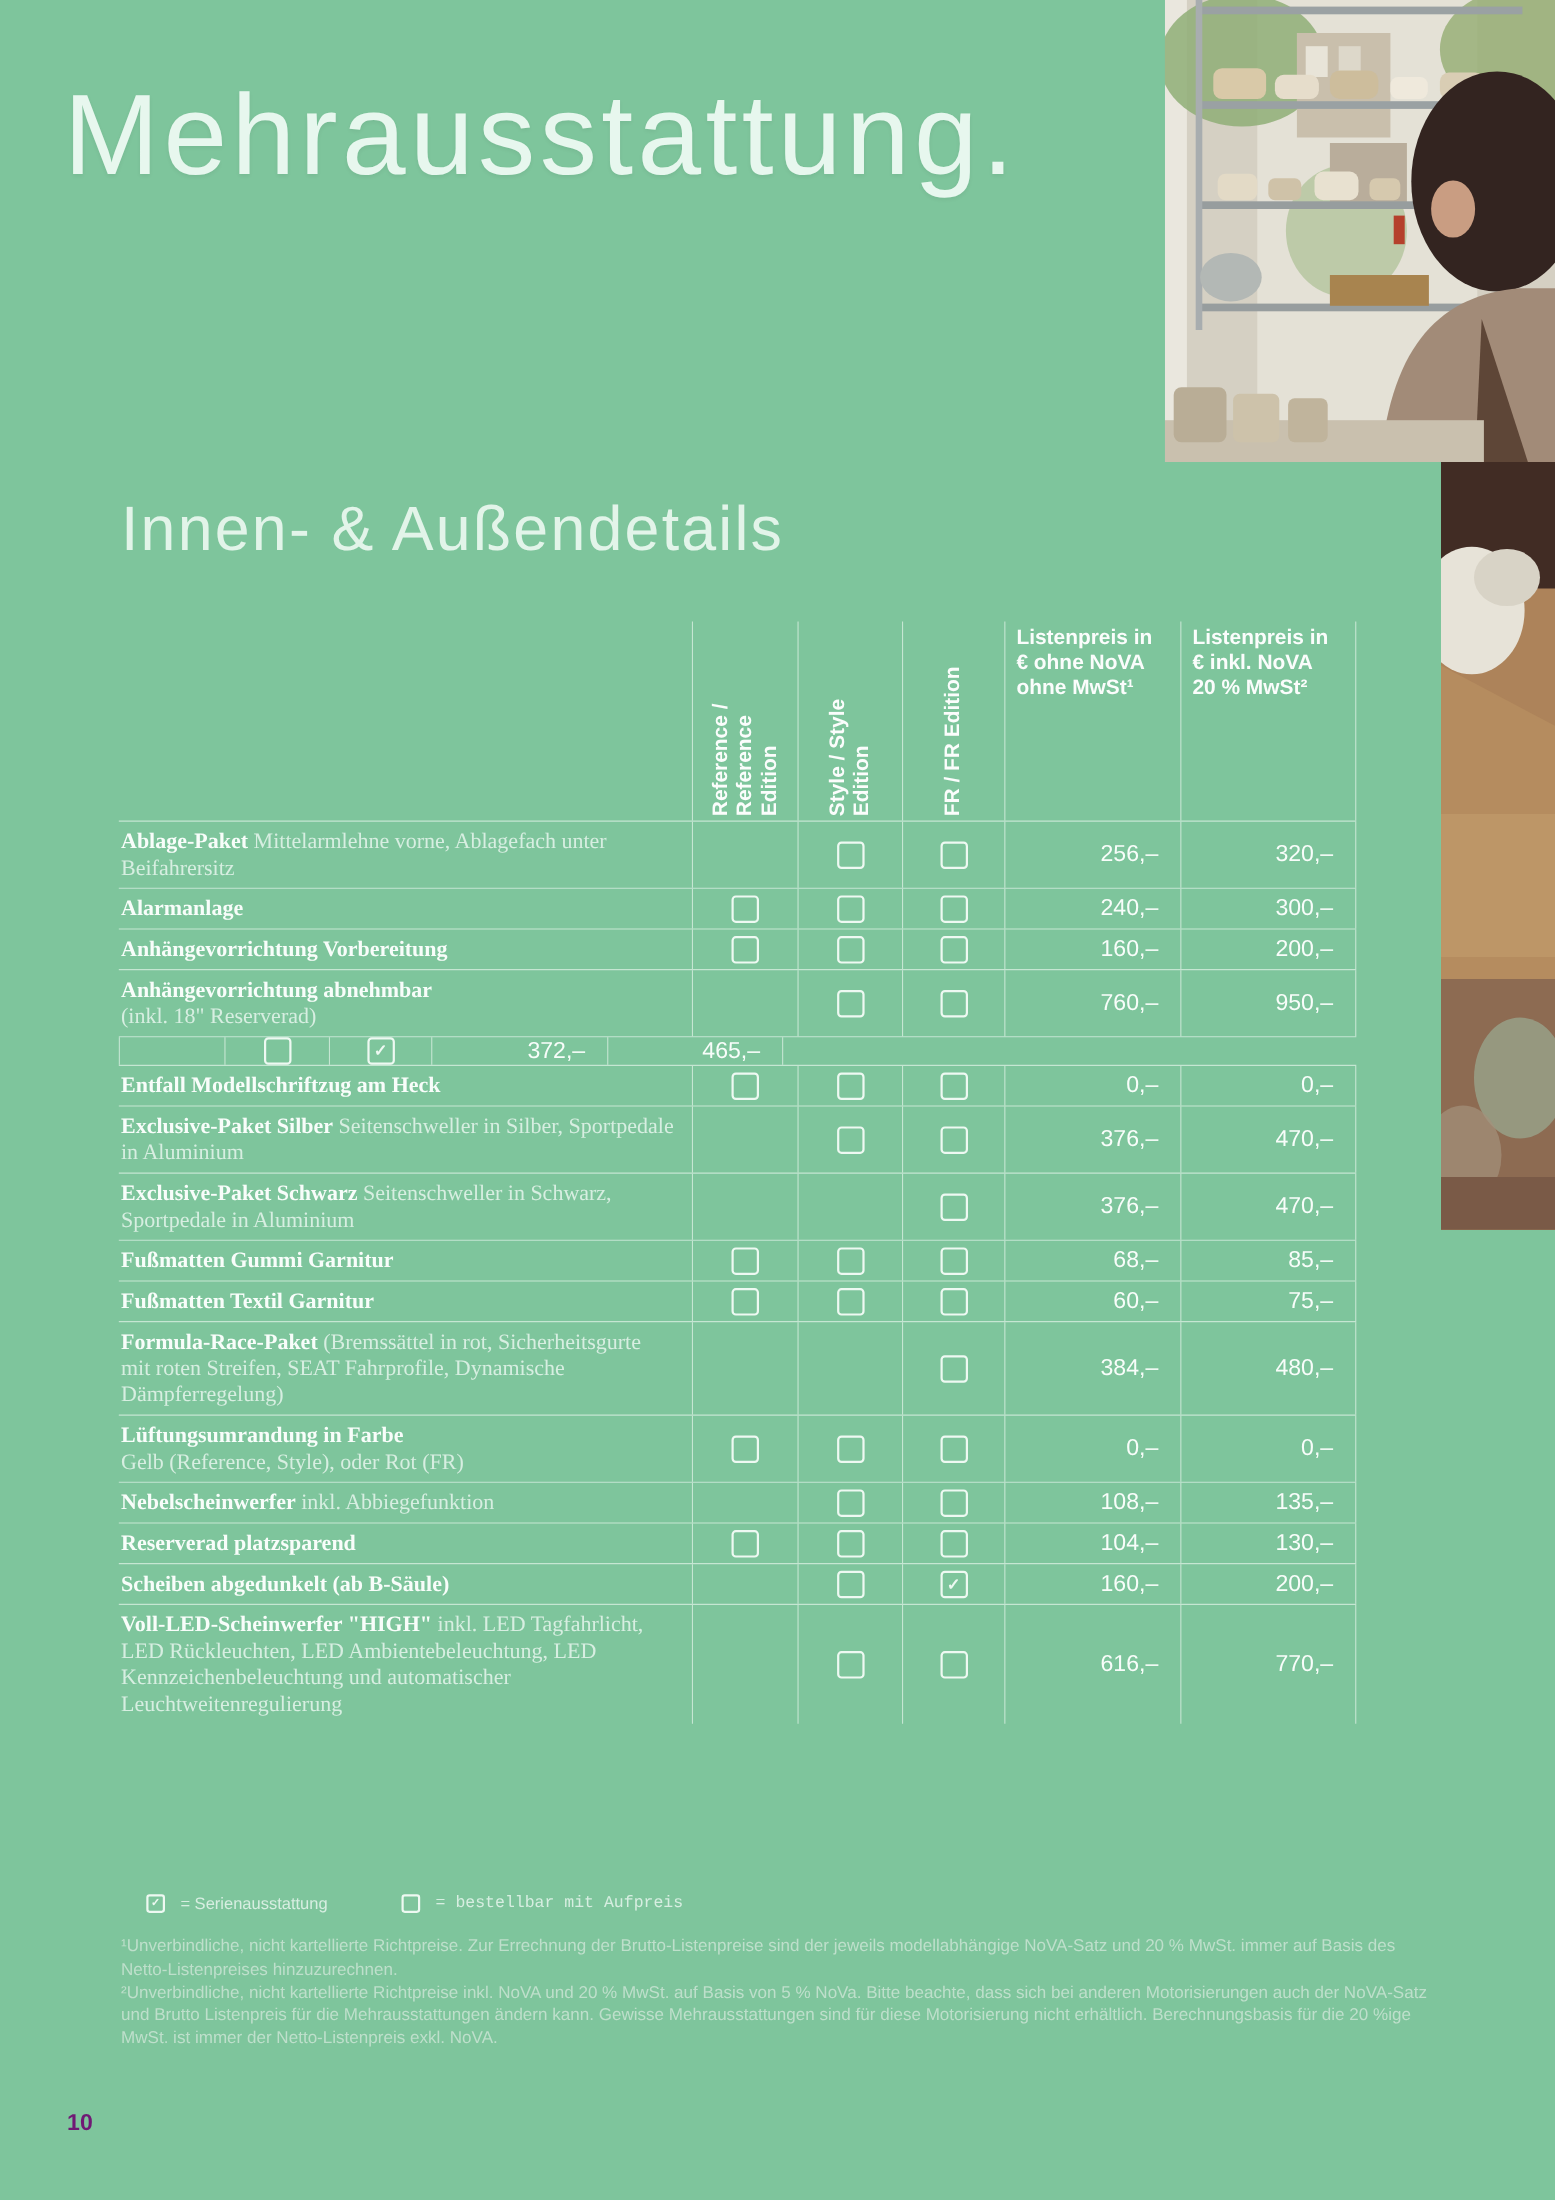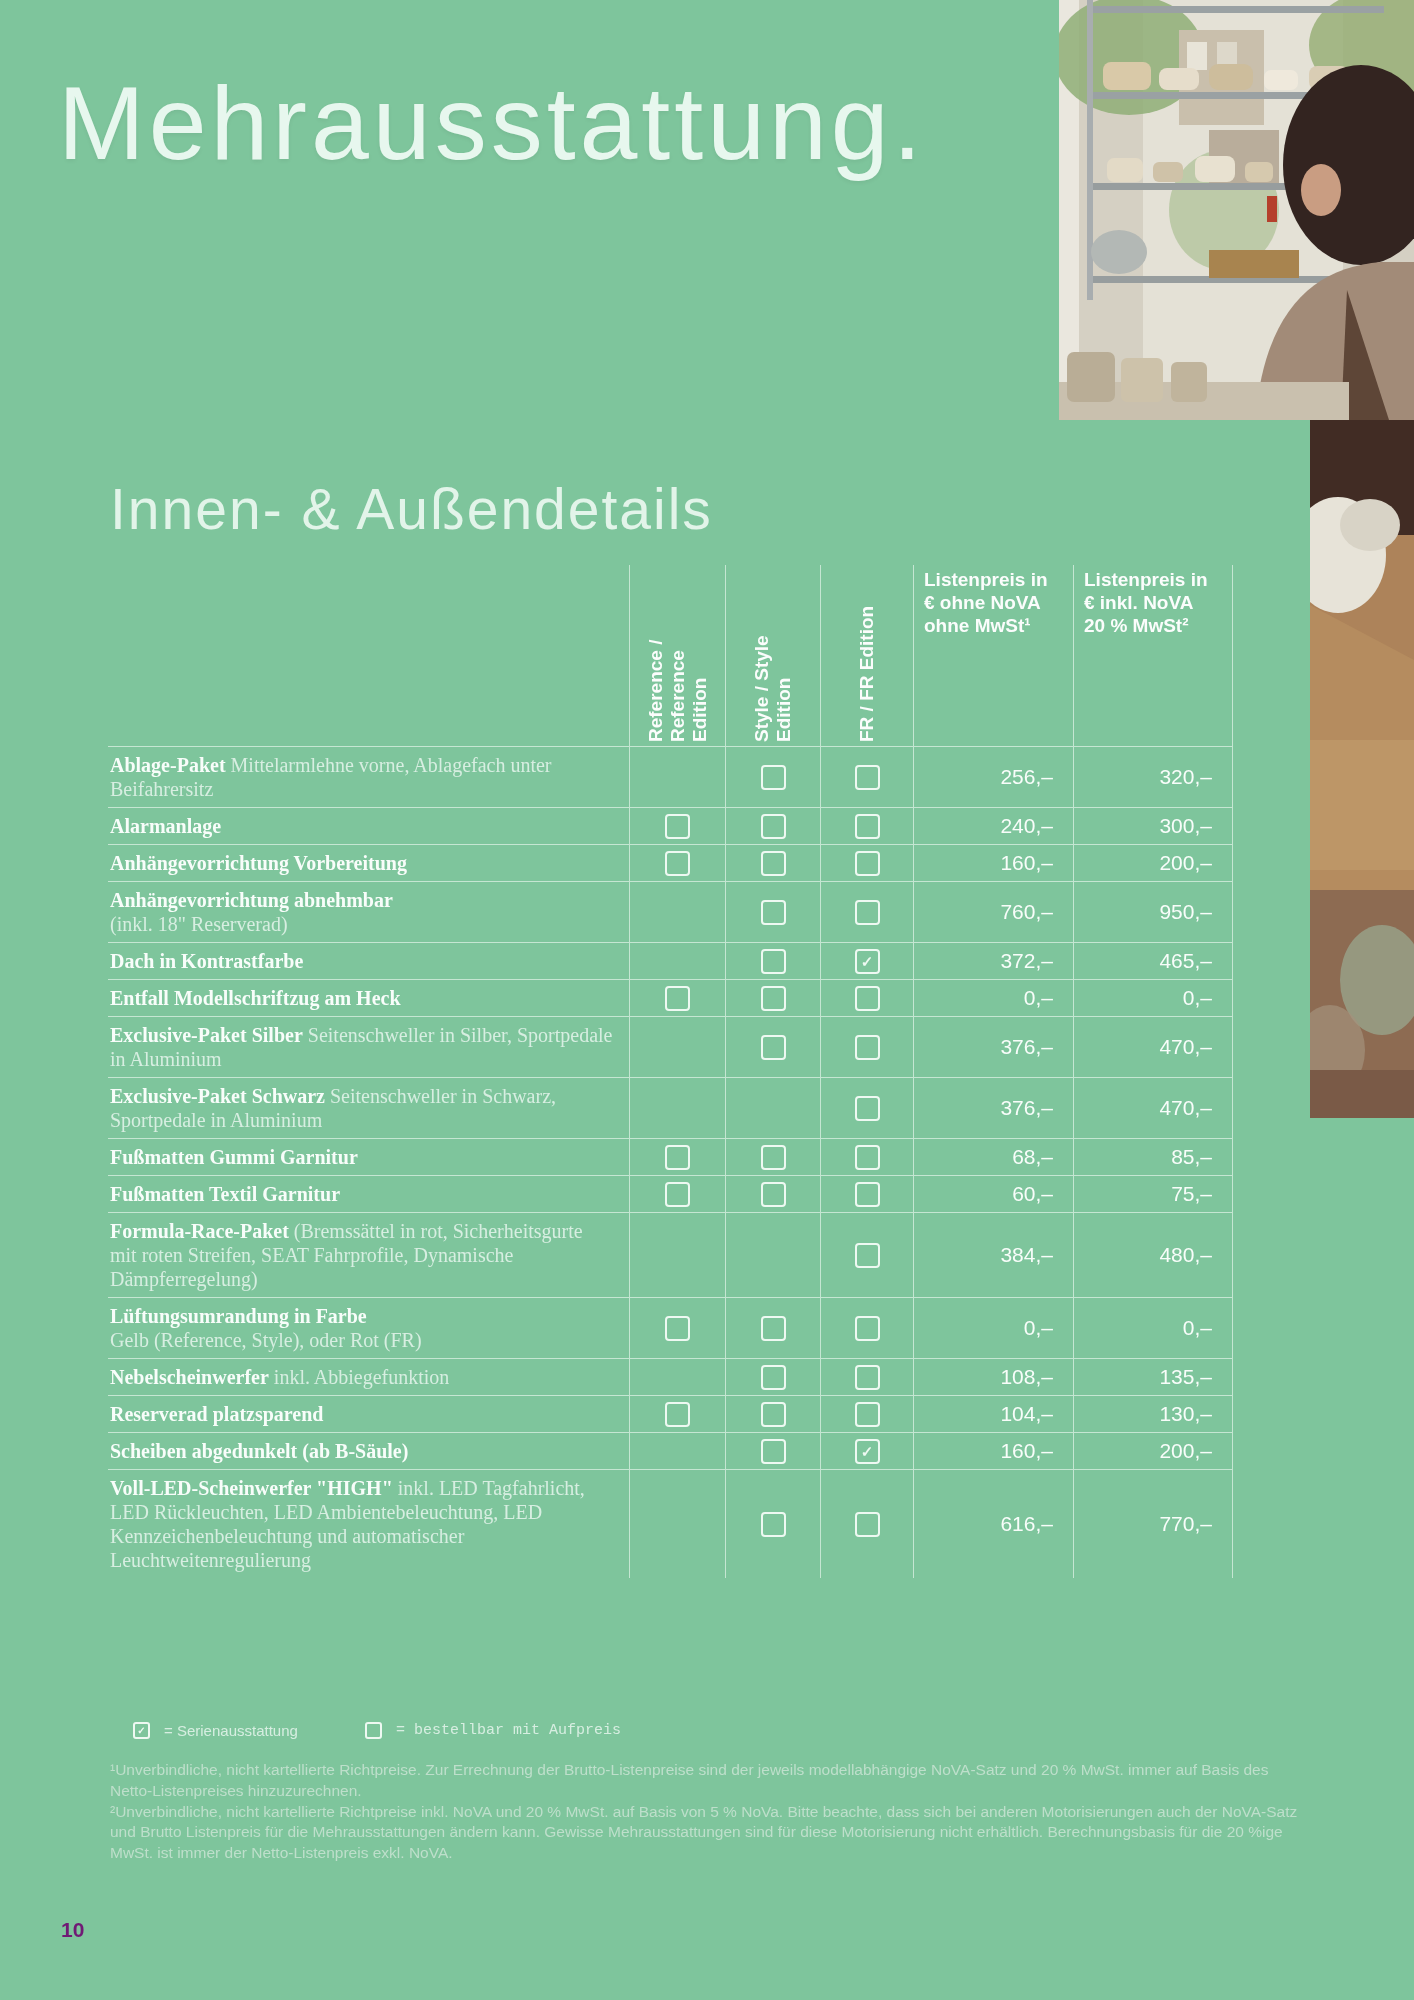"Innen- & Außendetails" .section-title { margin-top: 28px -> none }
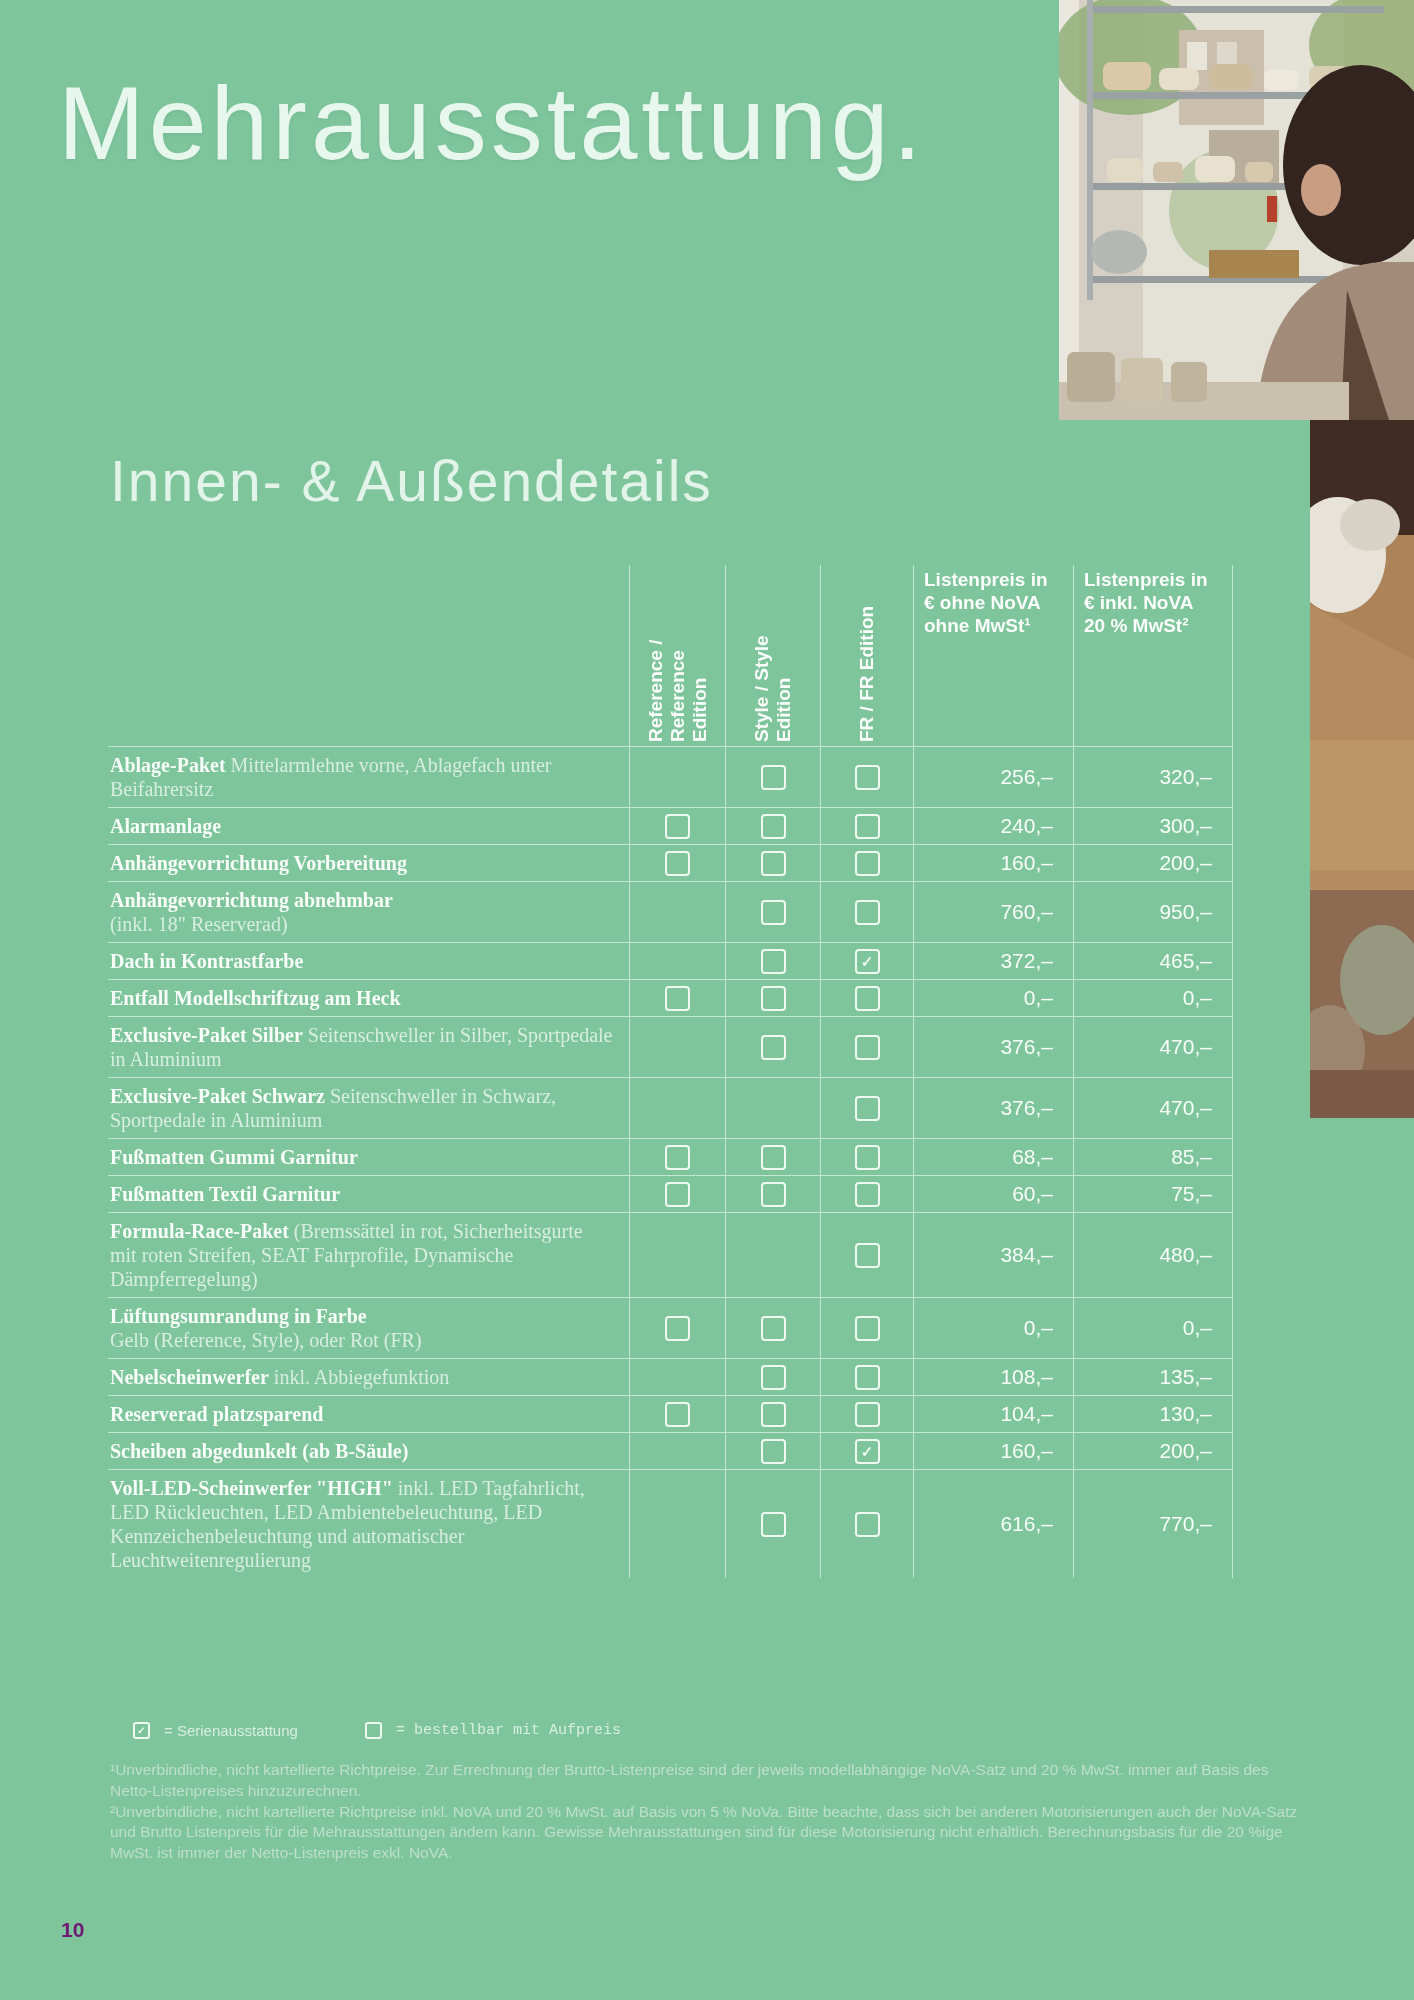"Dach in Kontrastfarbe" div.cell-name { html: <div><b>Dach in Kontrastfarbe</b></div> -> none }
